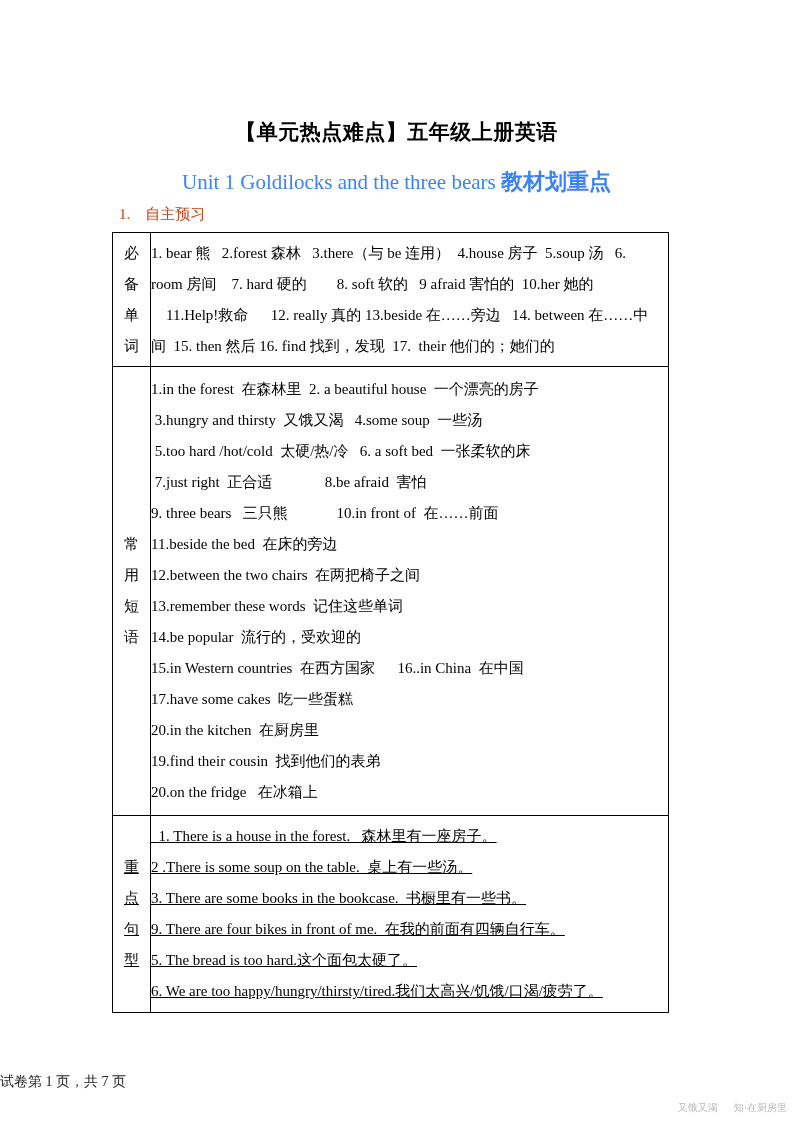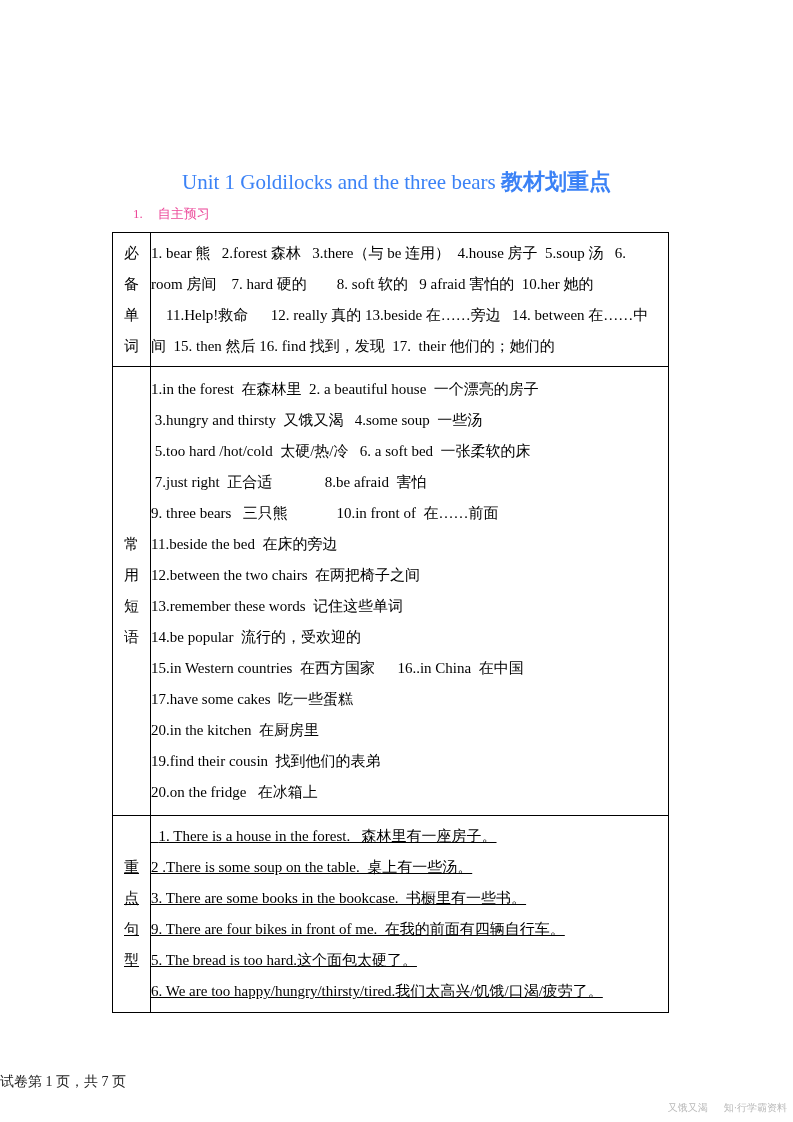"【单元热点难点】五年级上册英语" div.title { html: none -> <div>【单元热点难点】五年级上册英语</div> }
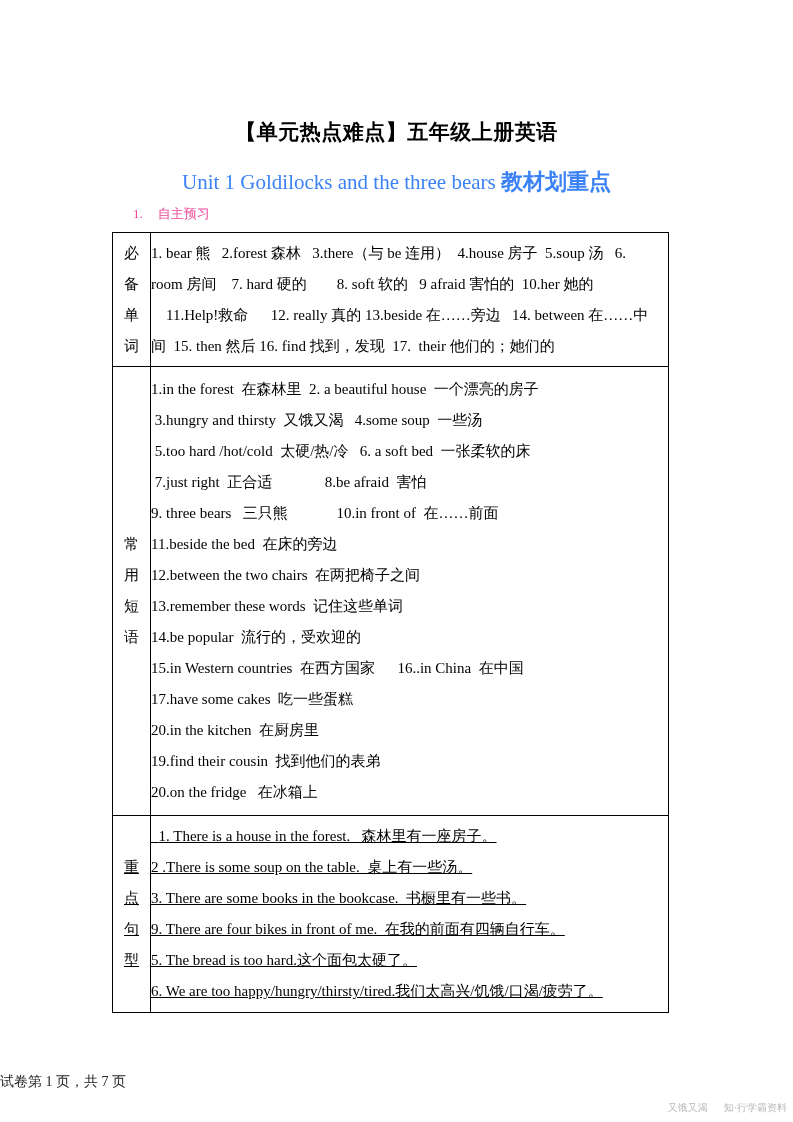"1. 自主预习" .section { color: #ec4899 -> #c2410c; font-size: 13px -> 15px; margin-left: 14px -> none }
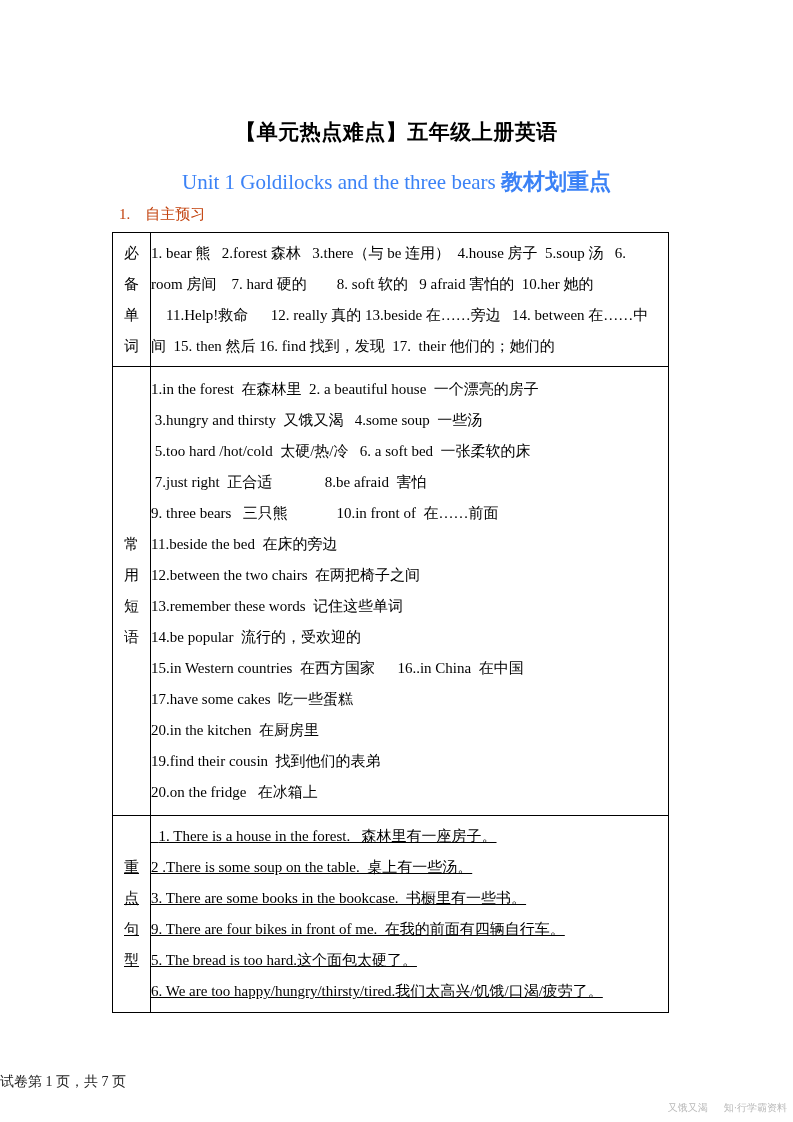"知·行学霸资料" span.wm2 { text: 行学霸资料 -> 在厨房里 }
